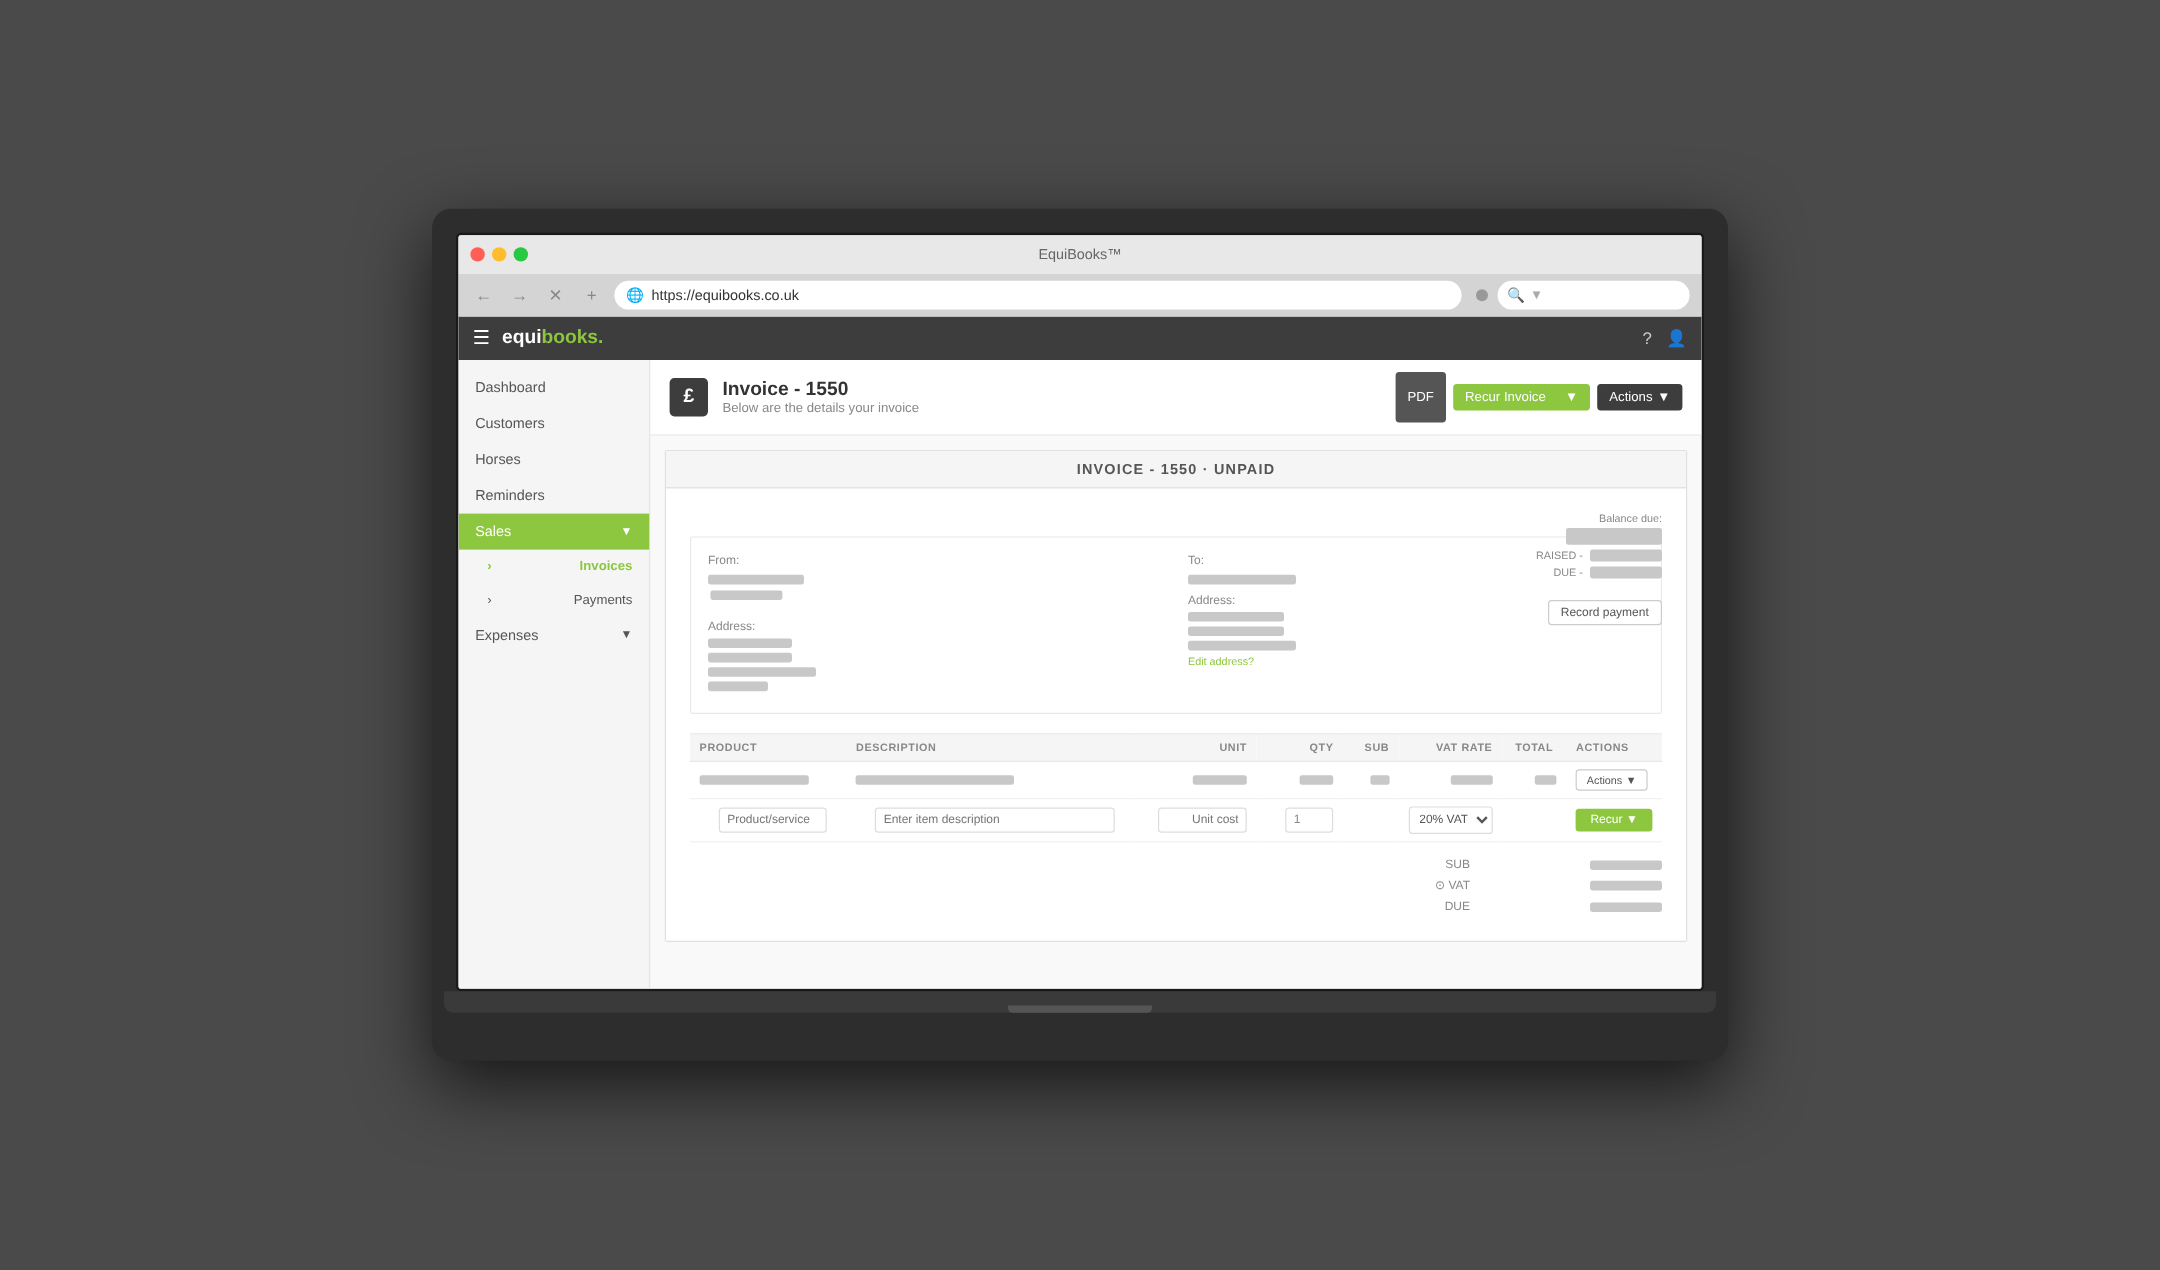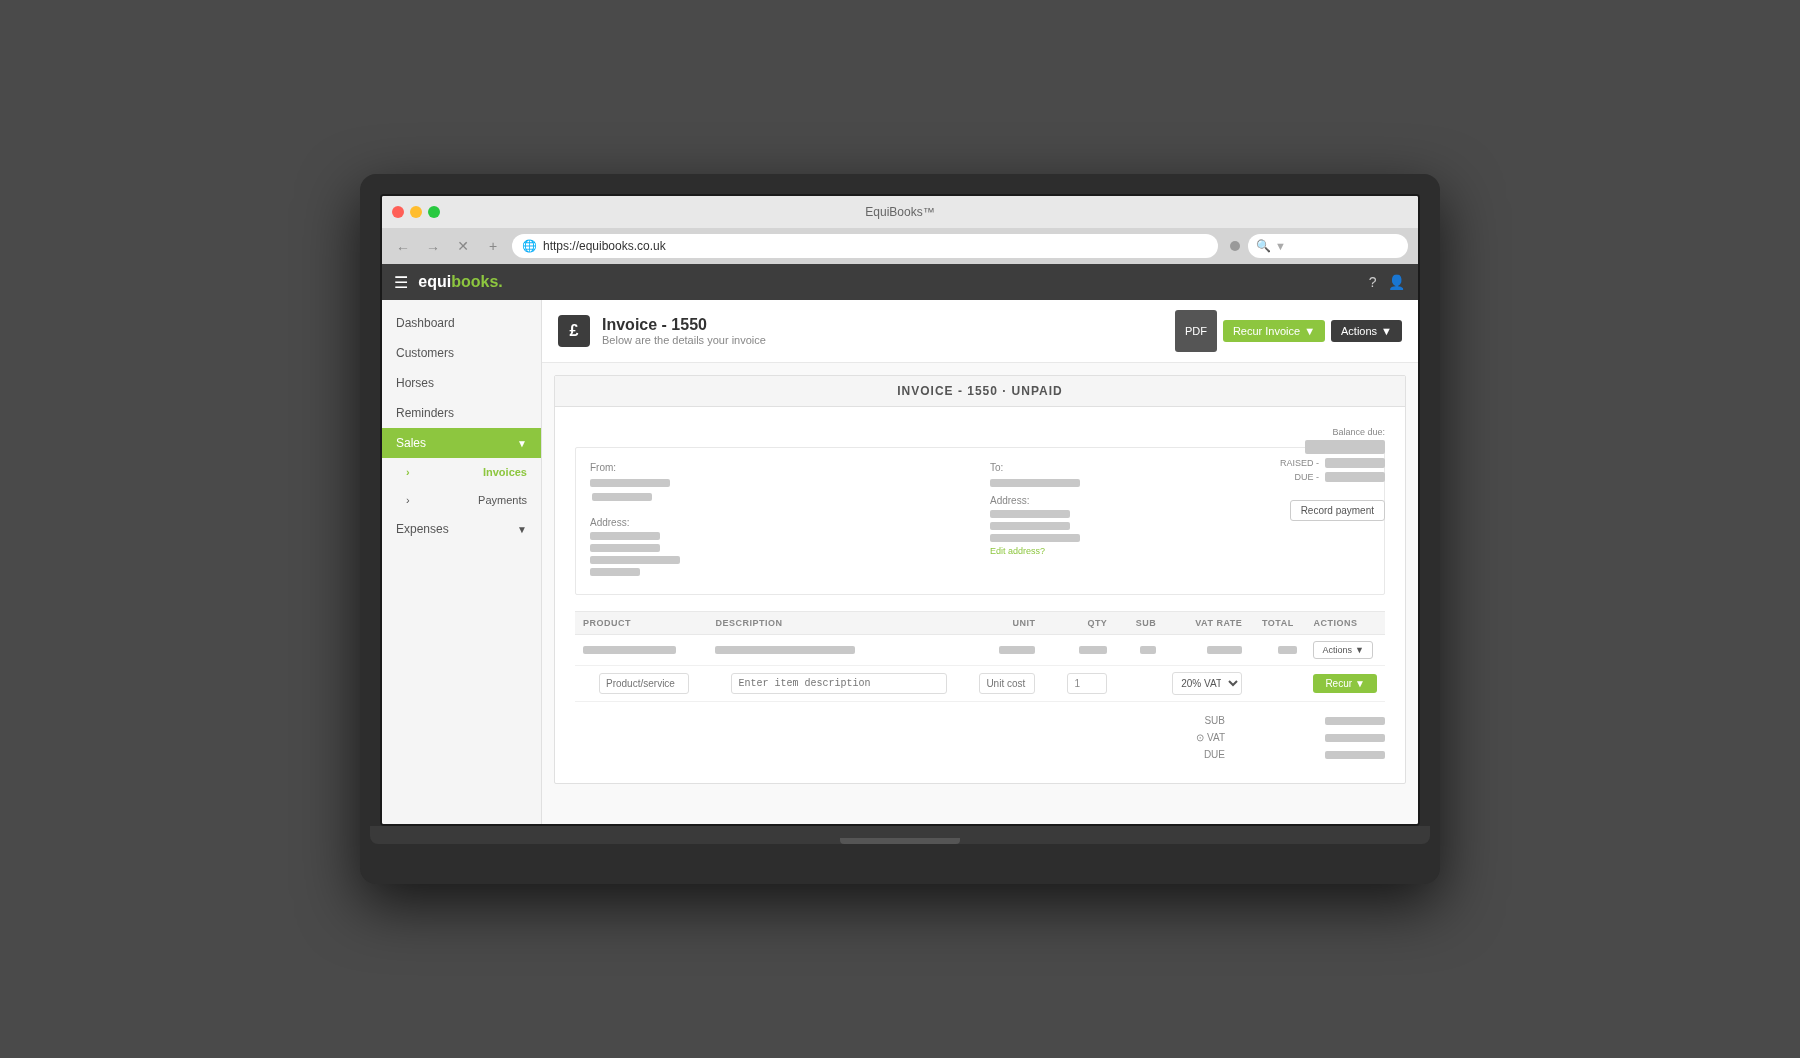"Recur Invoice" .btn-recur { gap: 4px -> 16px }
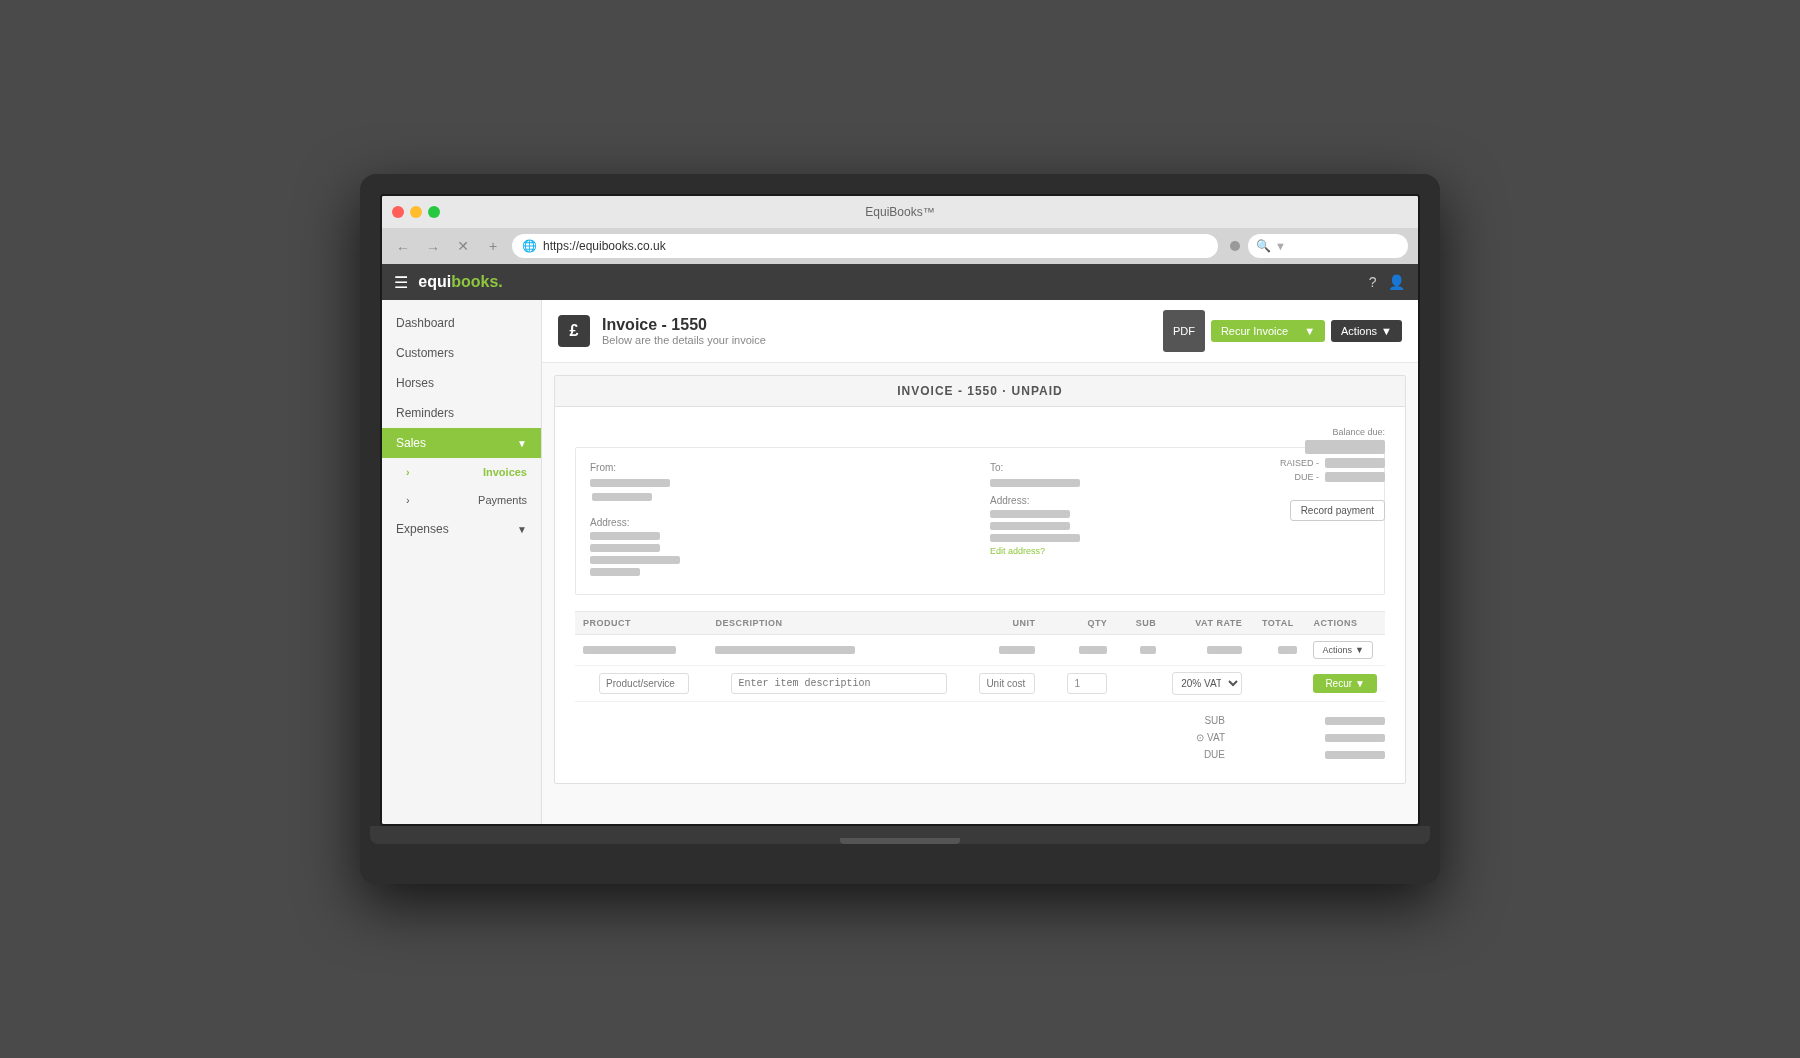"Enter item description" .desc-input { font-family: Liberation Mono, monospace -> none; width: 216px -> 200px }
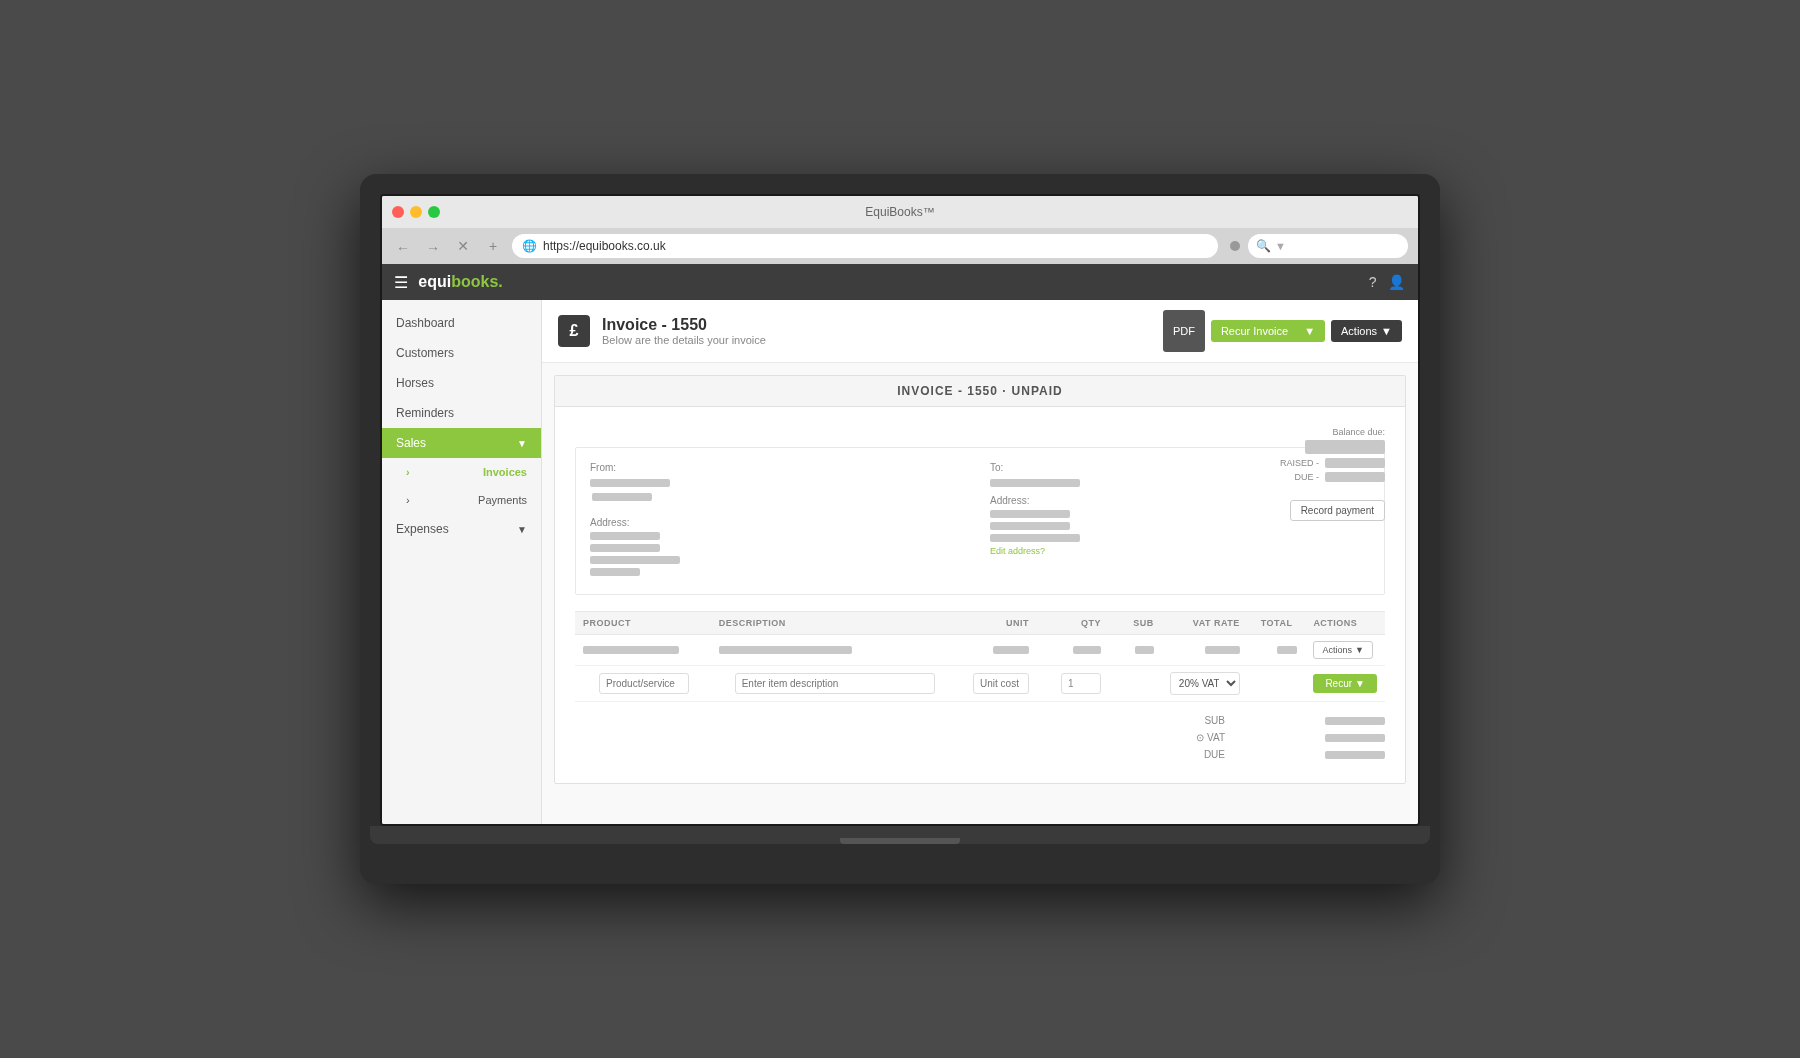"Unit cost" .unit-input { text-align: none -> right; width: 56px -> 74px }
